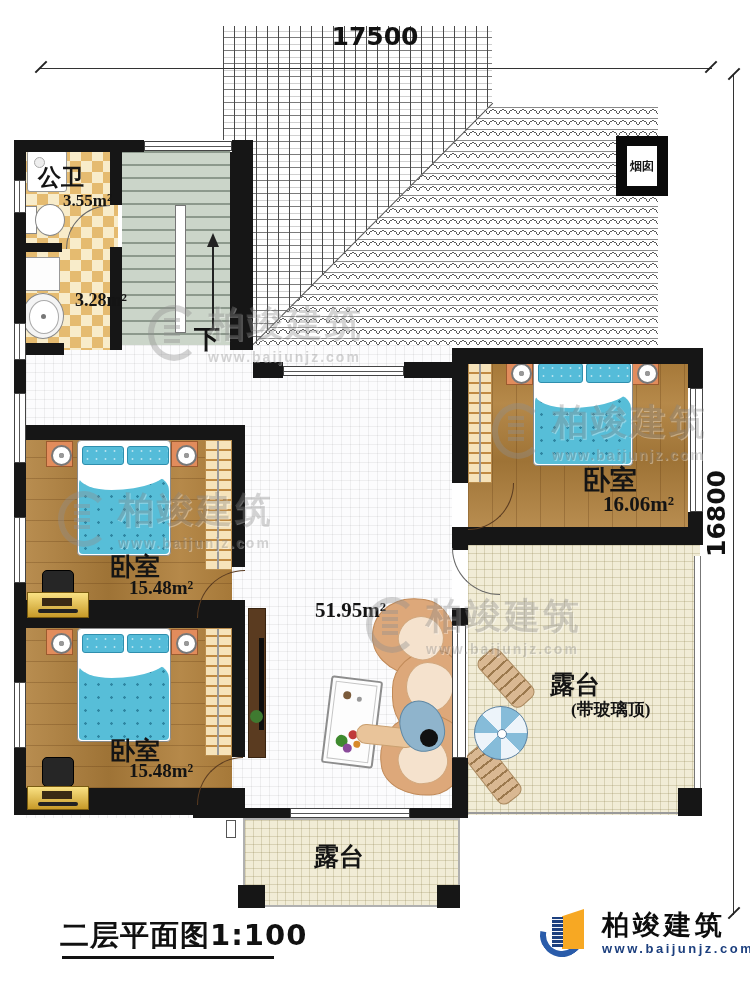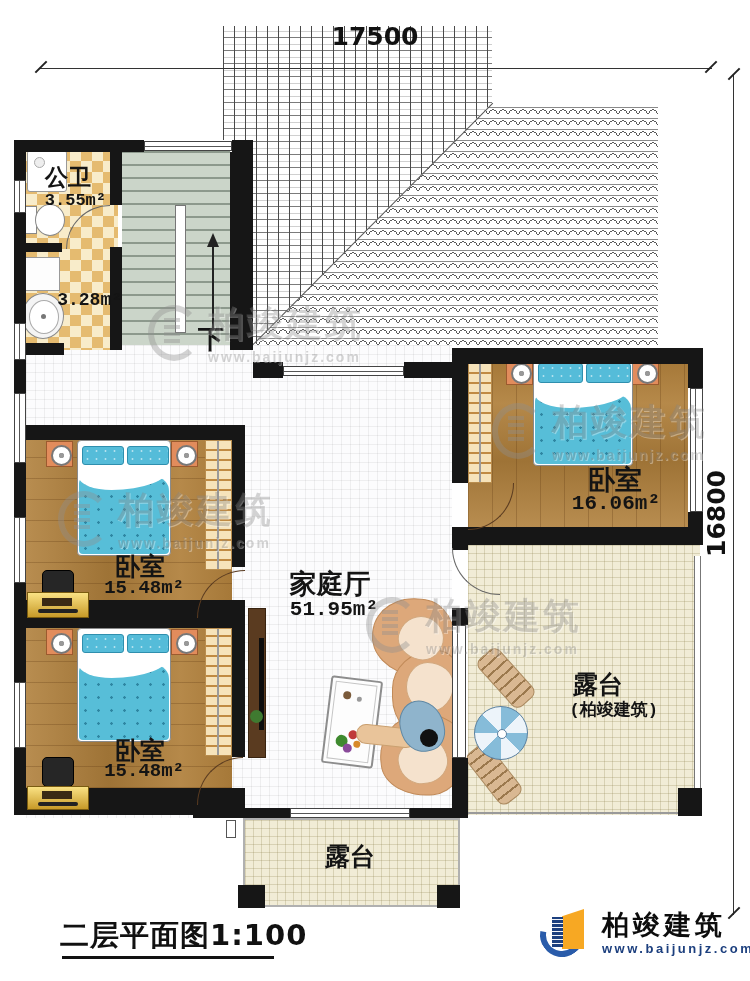"公卫" .rname { text-align: center -> none }
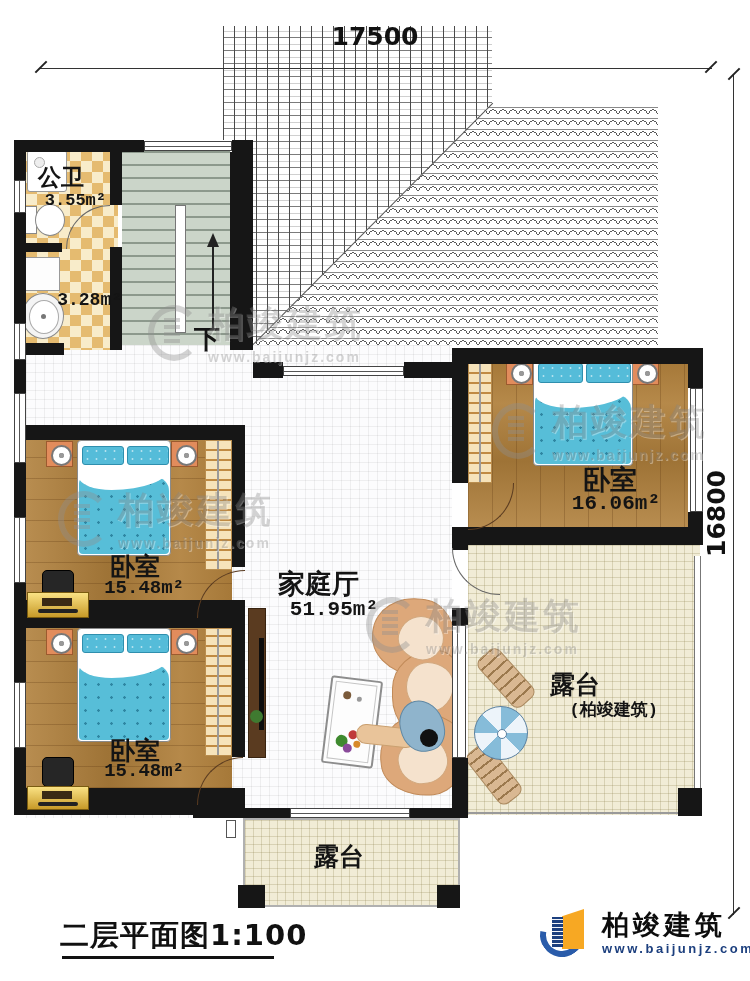"烟囱" div.abs { html: none -> <div> <div> <span>烟囱</span> </div> </div> }
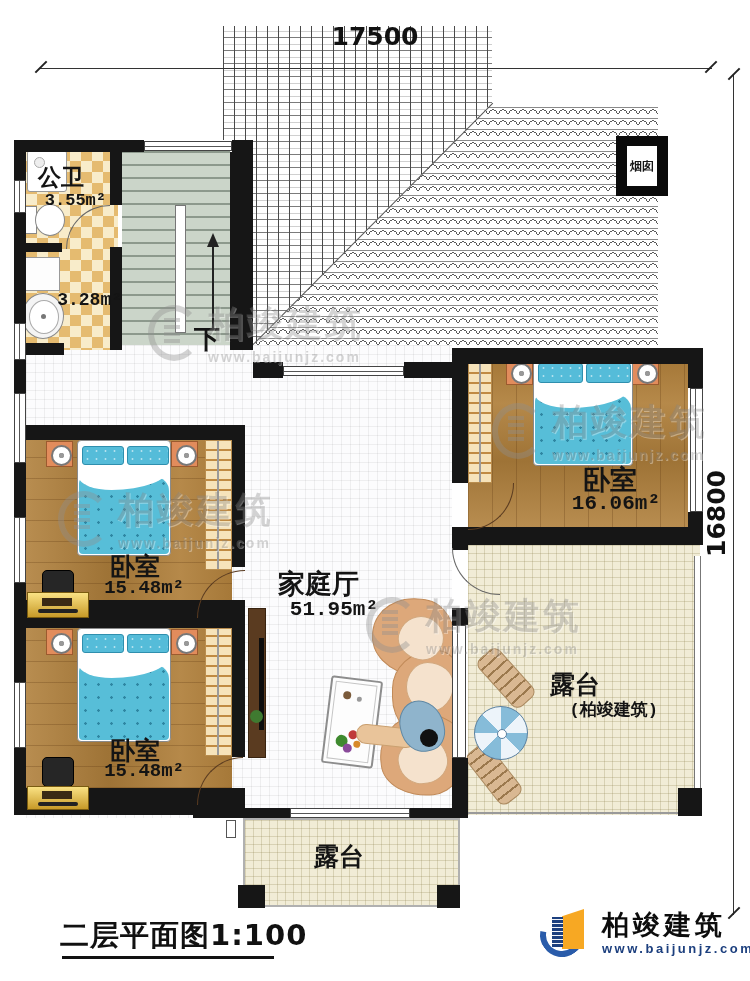"3.55m²" .rarea { font-family: Liberation Mono, monospace -> Liberation Serif, serif; margin-left: none -> 33px; text-align: right -> left }
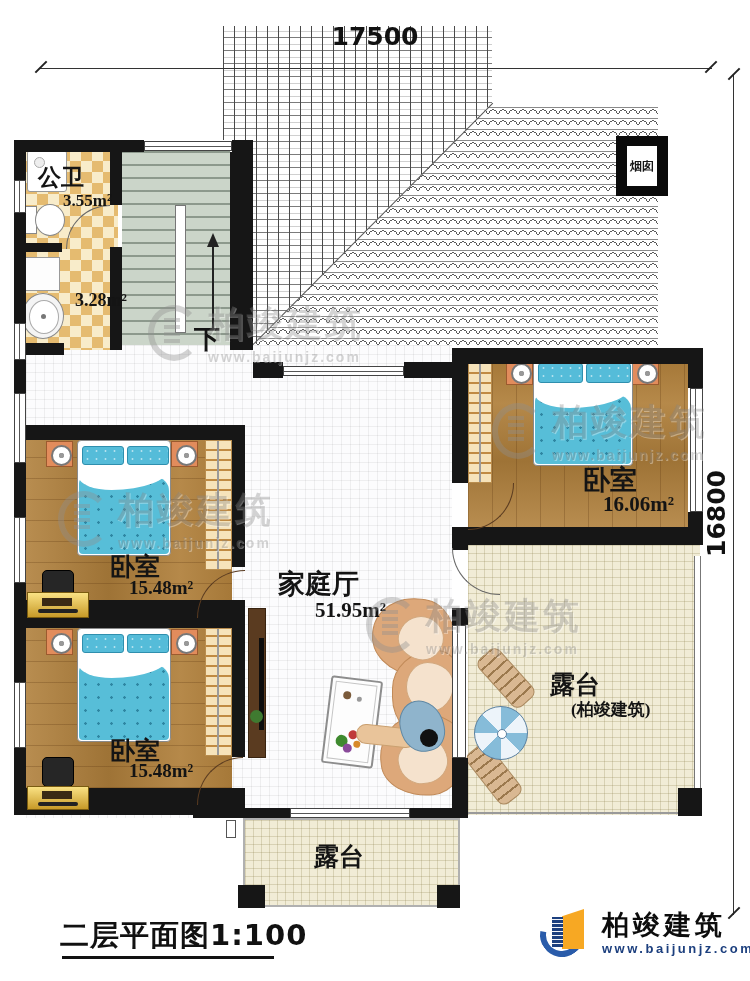"家庭厅" div.rname { html: <div>家庭厅</div> -> none }
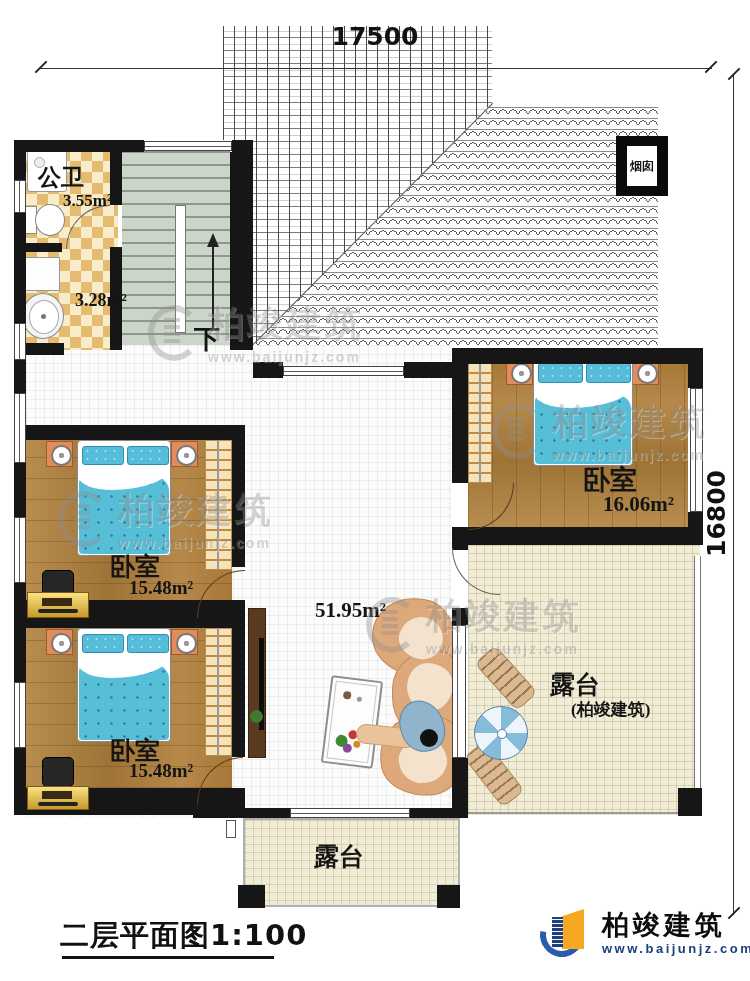"(柏竣建筑)" div.rarea { text: 柏竣建筑 -> 带玻璃顶 }
